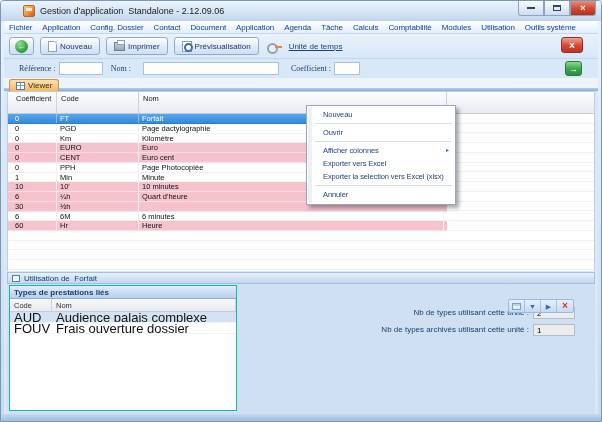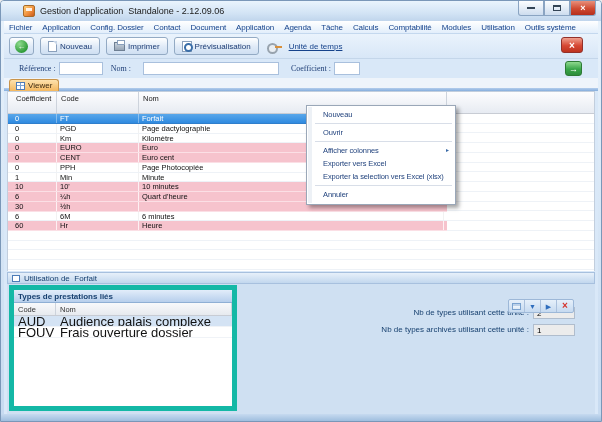"Types de prestations liés" .groupbox { border: 5px solid #14b8a6 -> 1px solid #14b8a6 }
